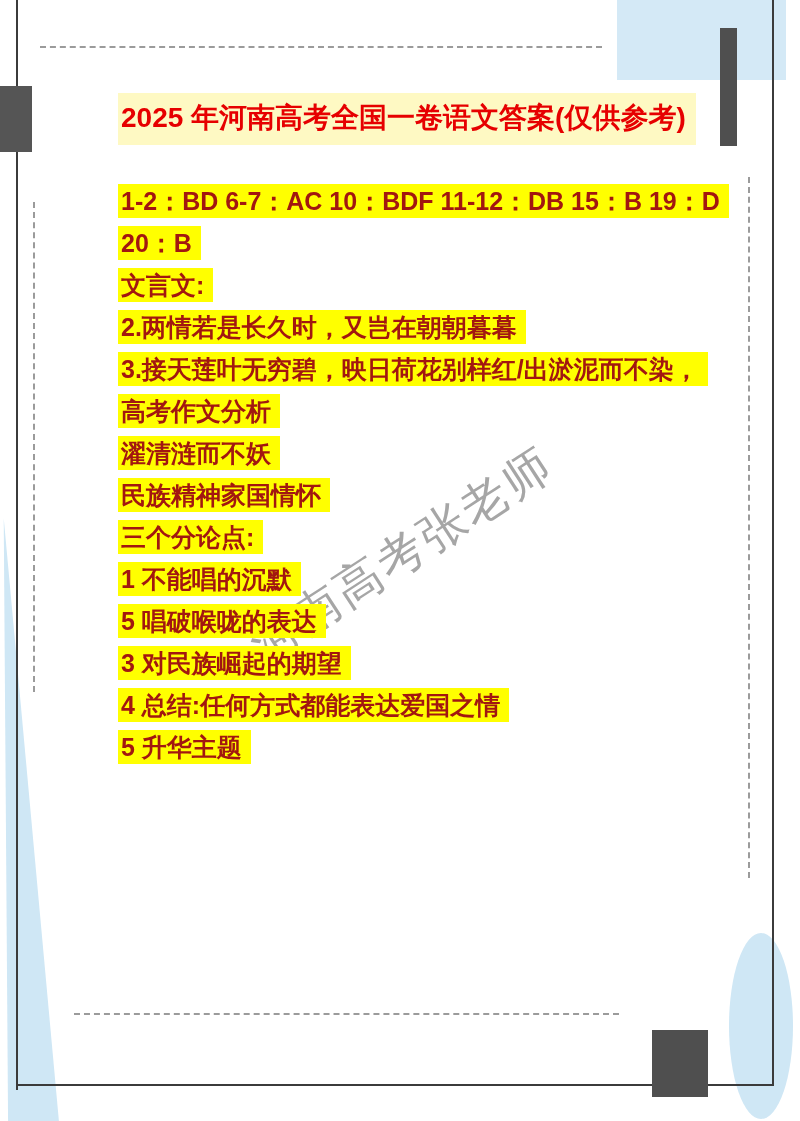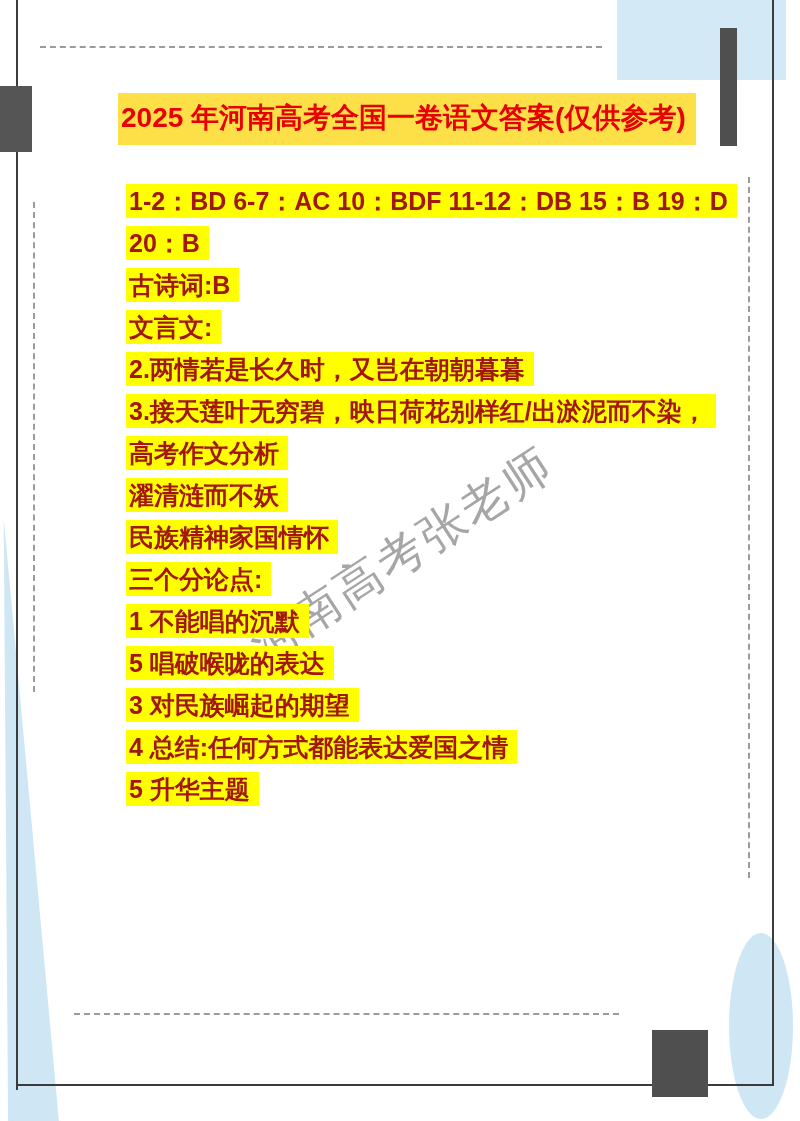"2025 年河南高考全国一卷语文答案(仅供参考)" .doc-title .hl { background: #fde047 -> #fef9c3 }
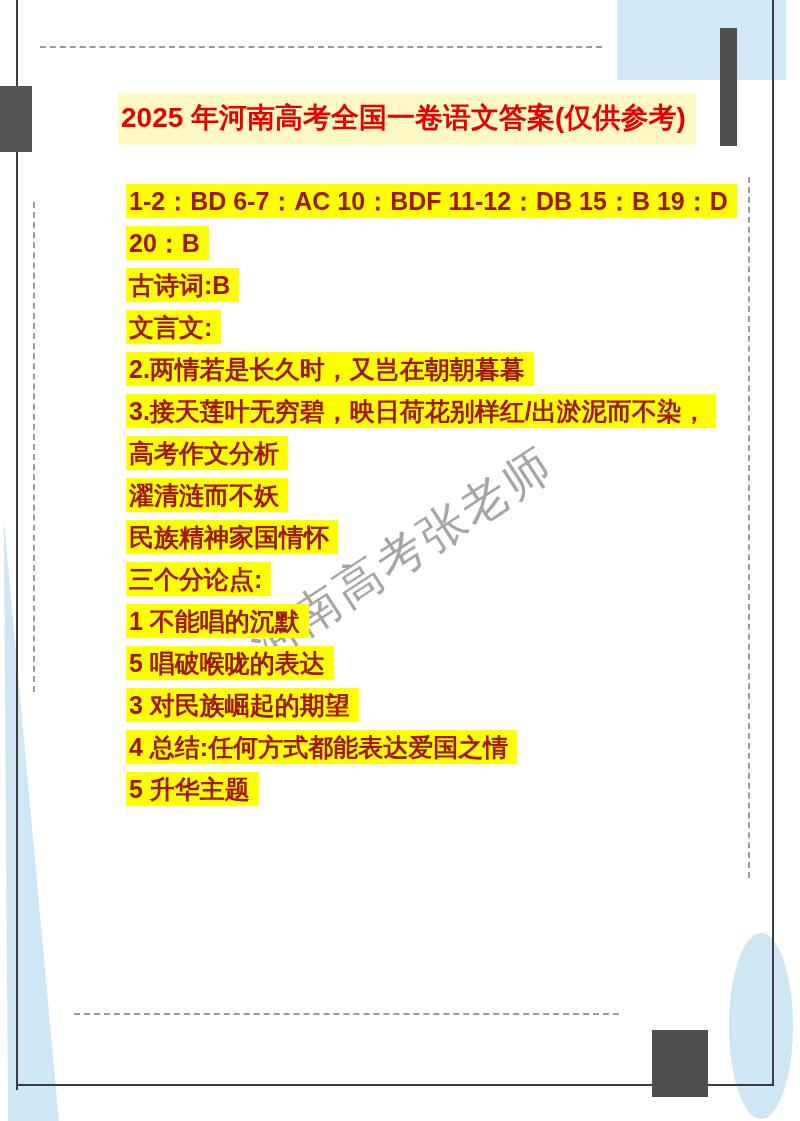"1-2：BD 6-7：AC 10：BDF 11-12：DB 15：B" .lines { left: 8px -> 0 }
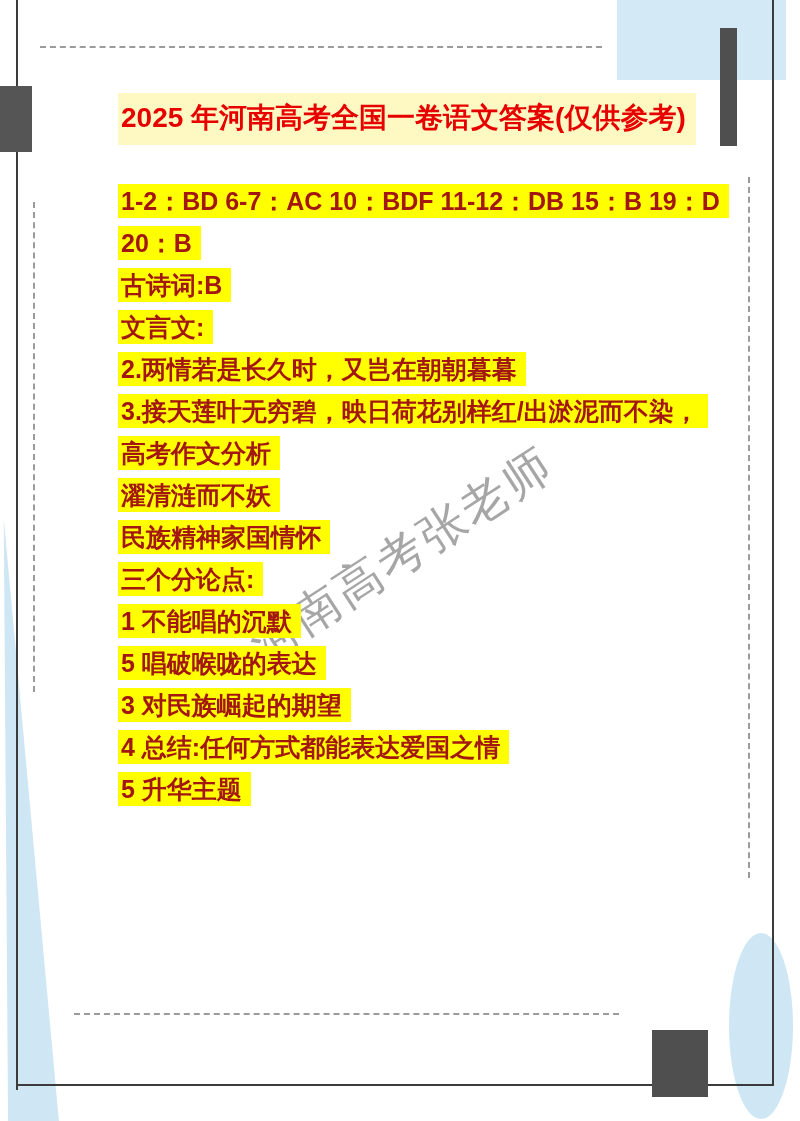"古诗词:B" div.line { html: <div><span>古诗词:B</span></div> -> none }
